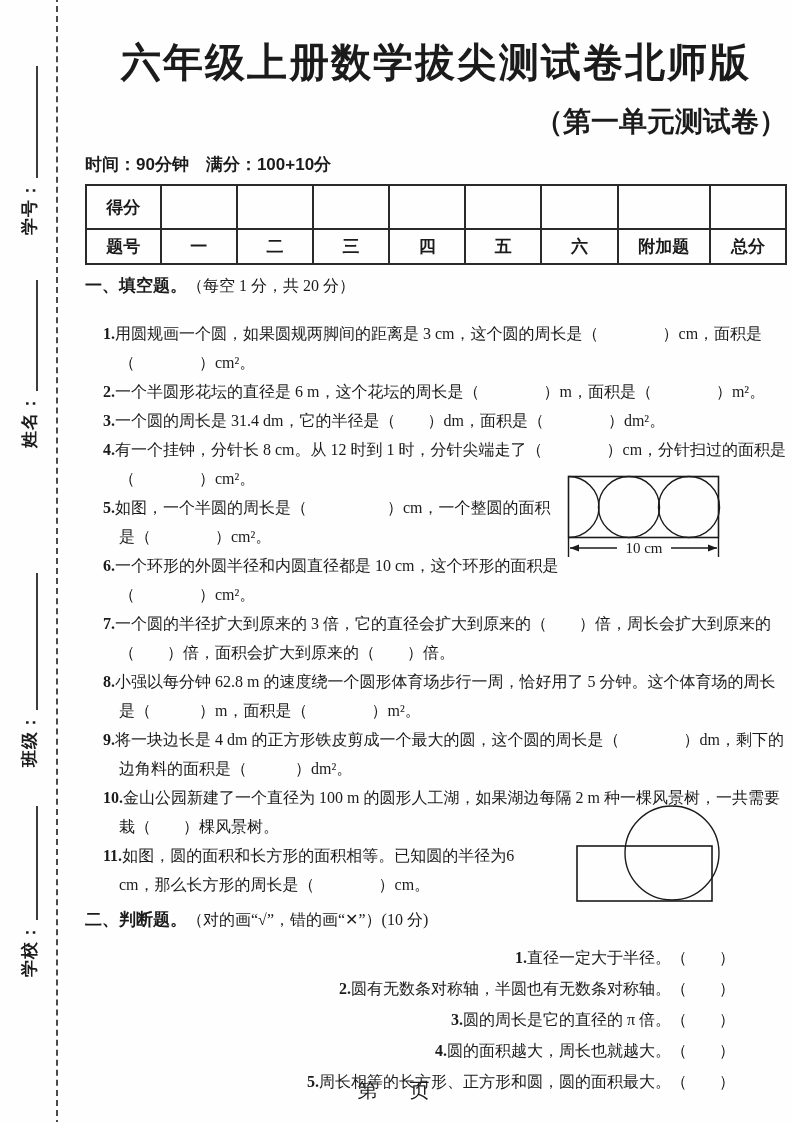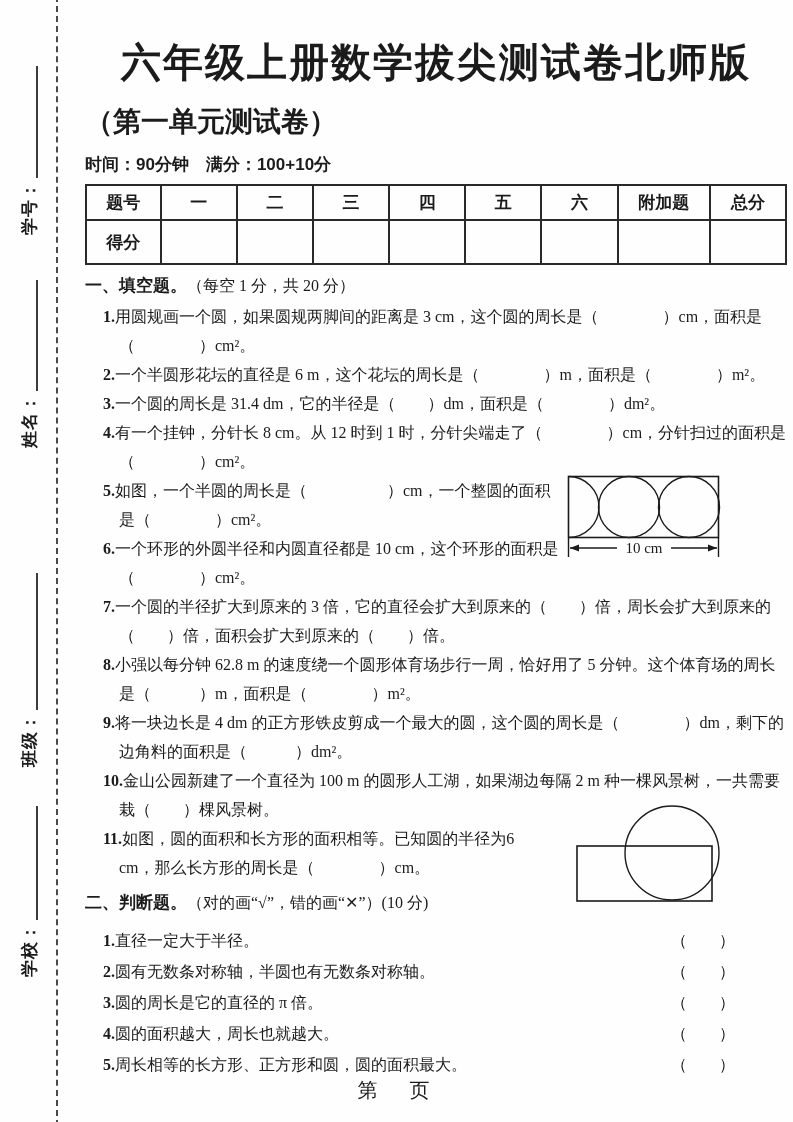"（第一单元测试卷）" .subtitle { text-align: left -> right }
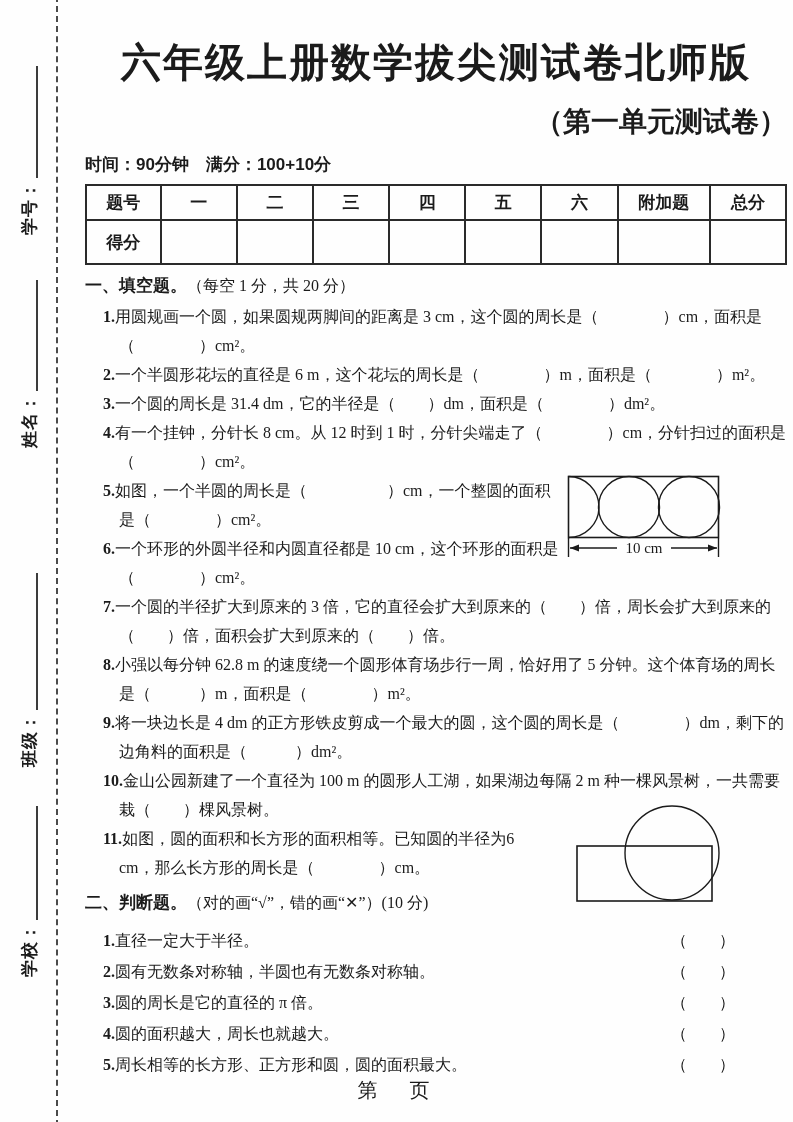"题号" tr { order: before "得分" -> after "得分" }
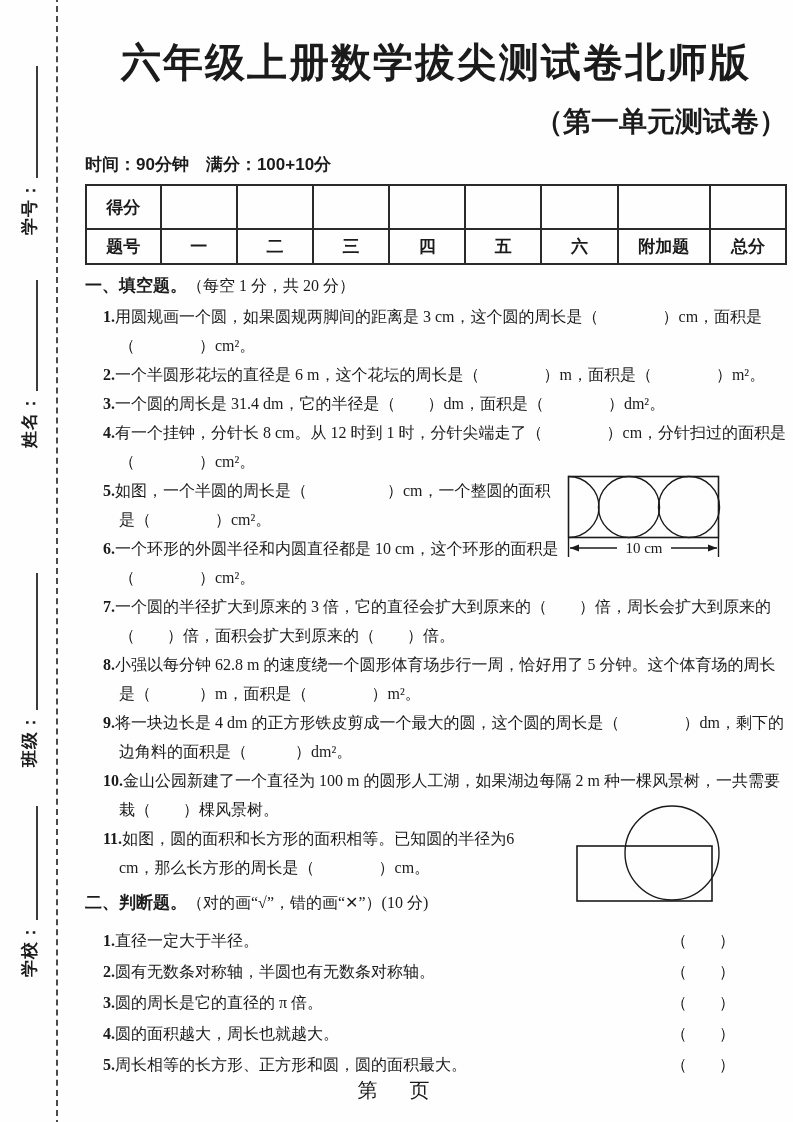"1.用圆规画一个圆，如果圆规两脚间的距离是 3 cm，这个圆的周长是（" .questions { margin-top: 3px -> 20px }
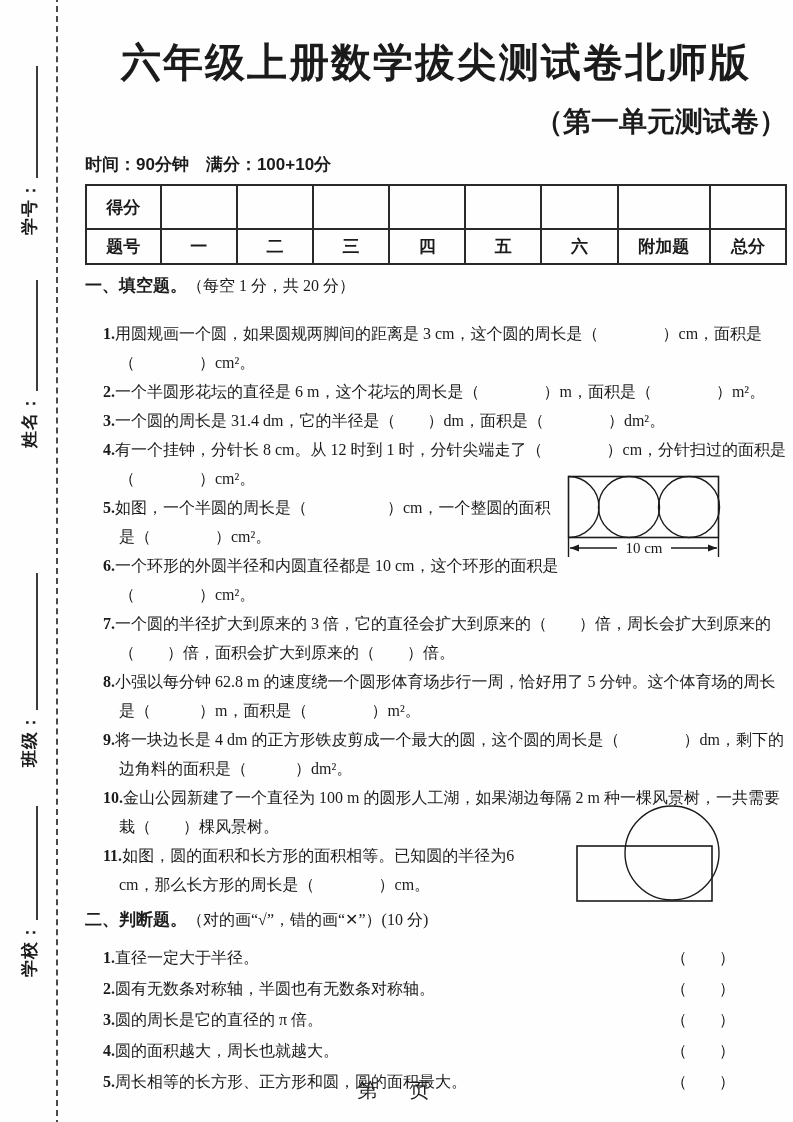"1.直径一定大于半径。" .tfrow { text-align: none -> right }
